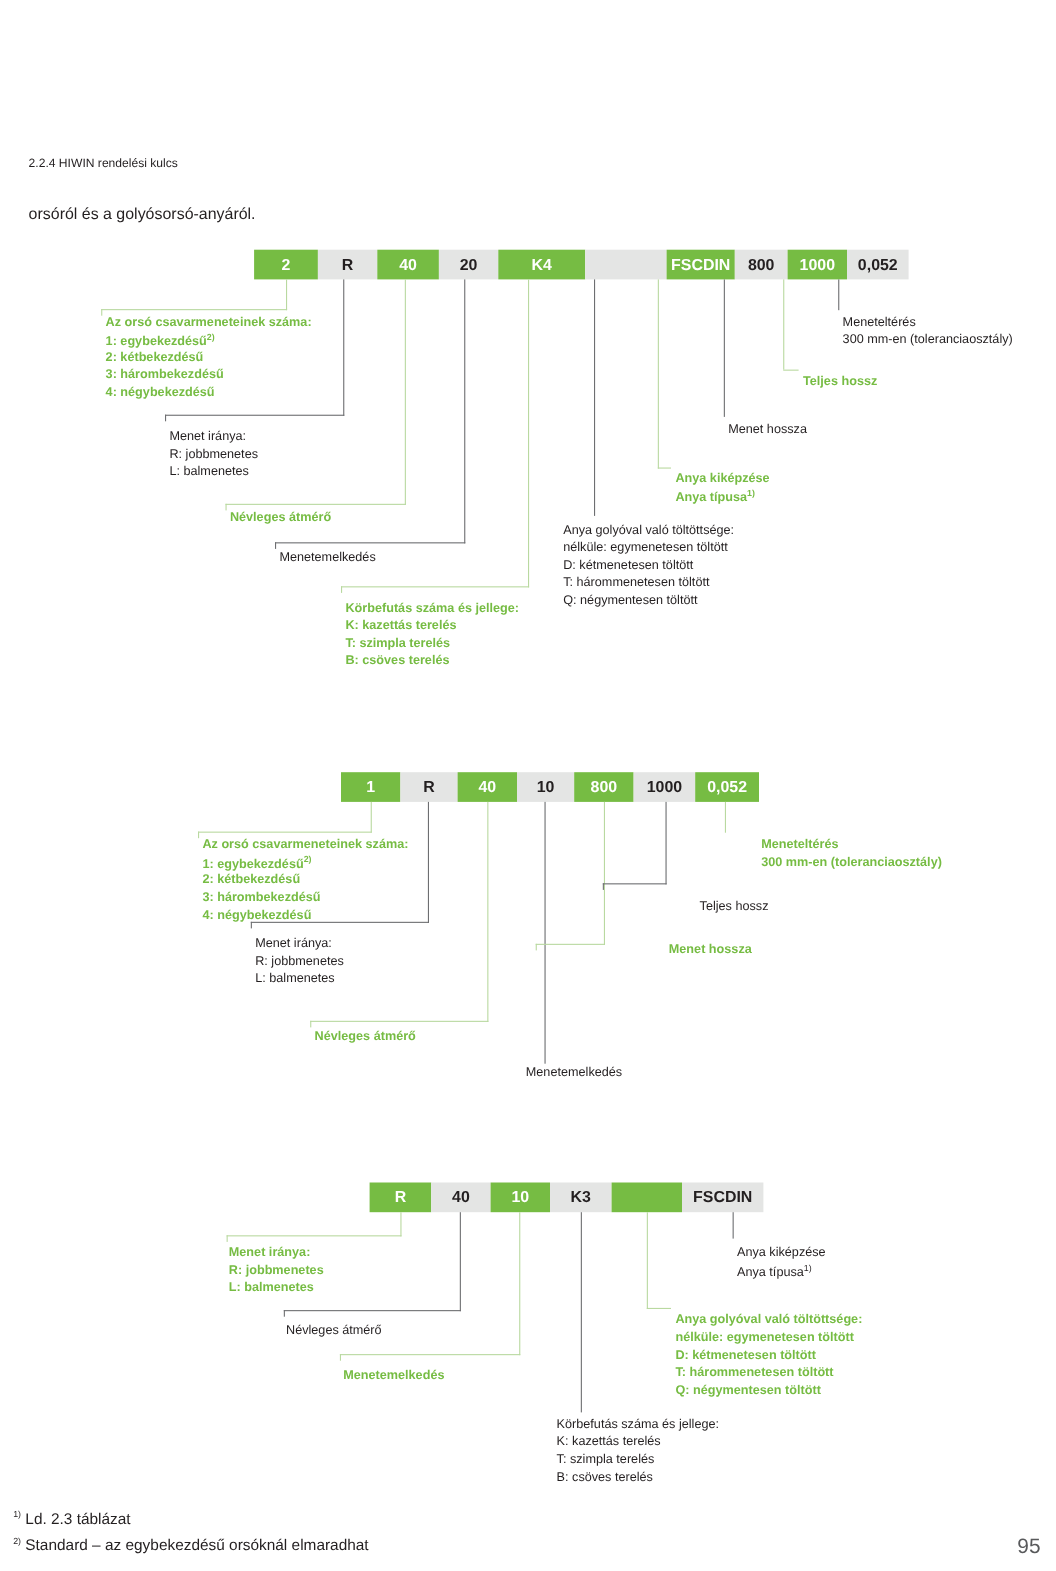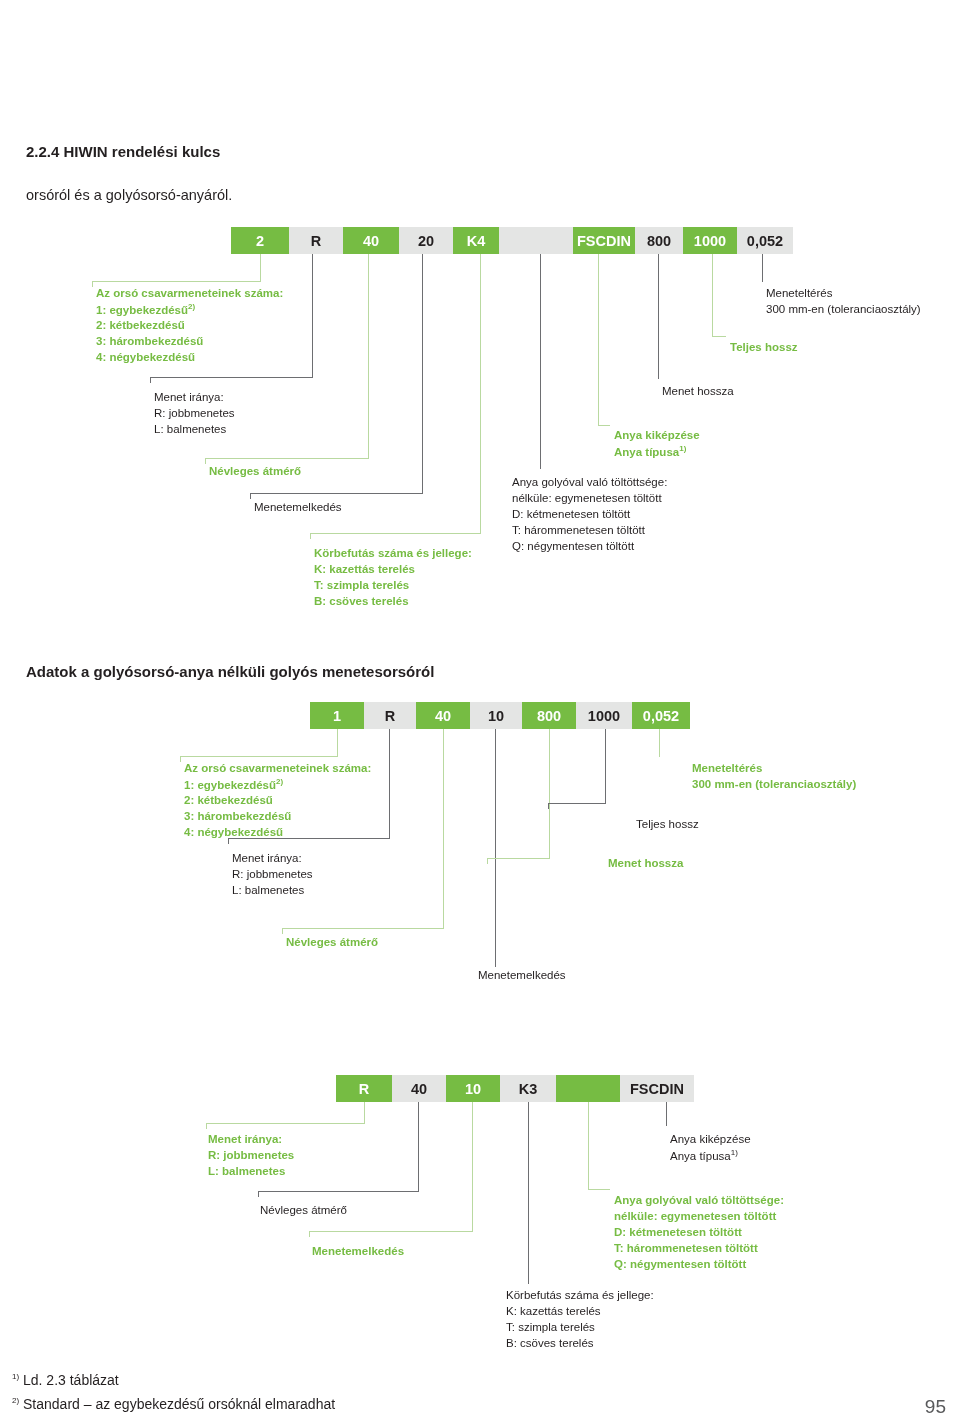"2.2.4 HIWIN rendelési kulcs" .h-sec { font-size: 15px -> 11px; font-weight: bold -> normal }
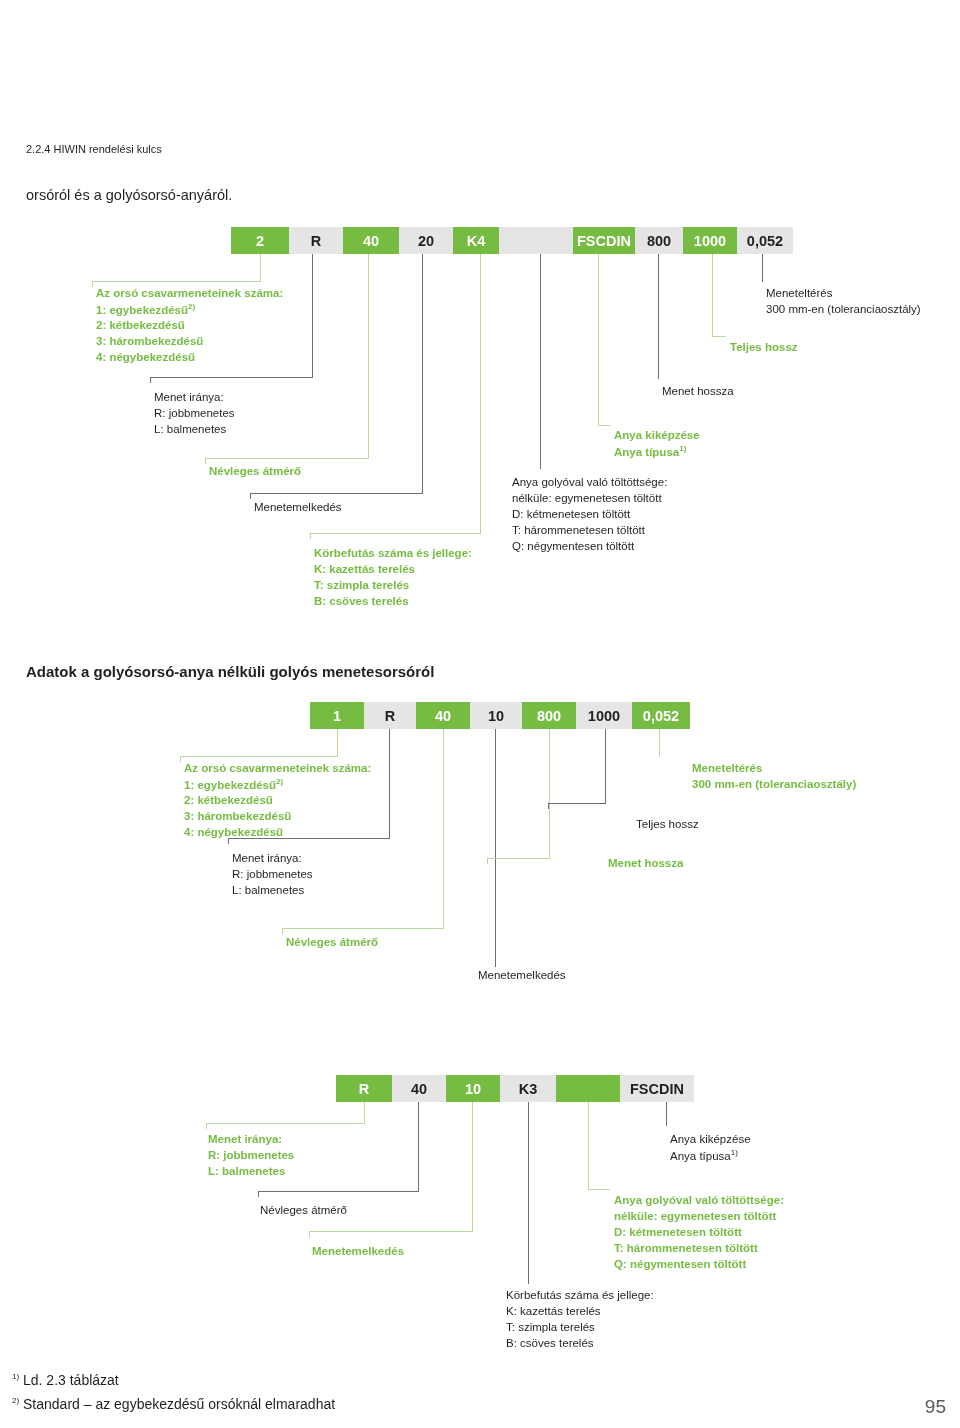"K4" div.cell { width: 46px -> 79px }
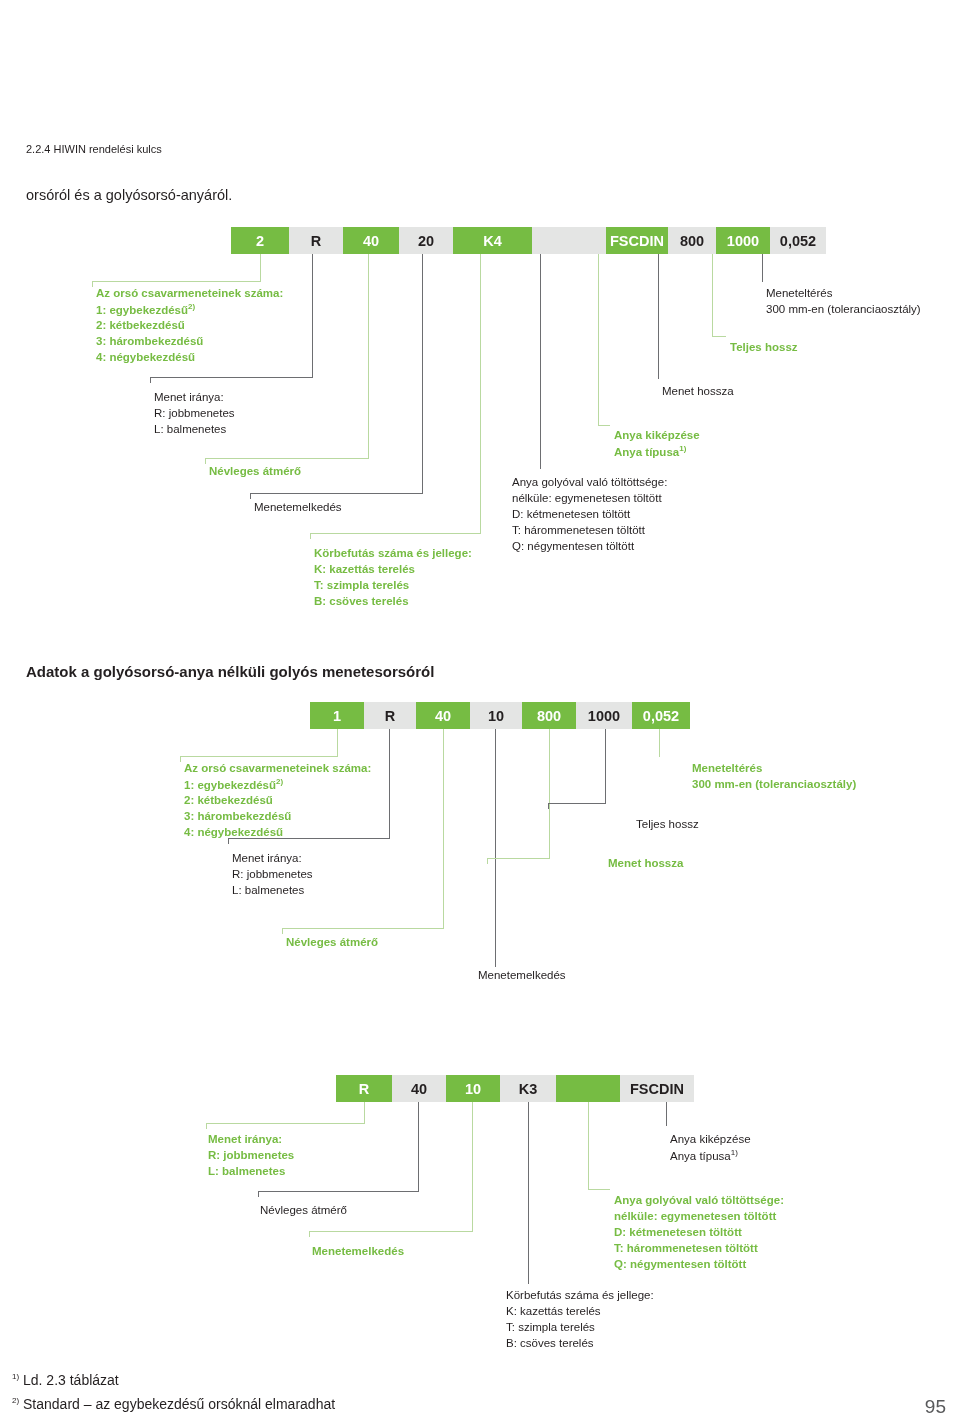"Adatok a golyósorsó-anya nélküli golyós" div.h-block { html: <div>Adatok a golyósorsó-anya nélküli golyós menetesorsóról</div> -> none }
